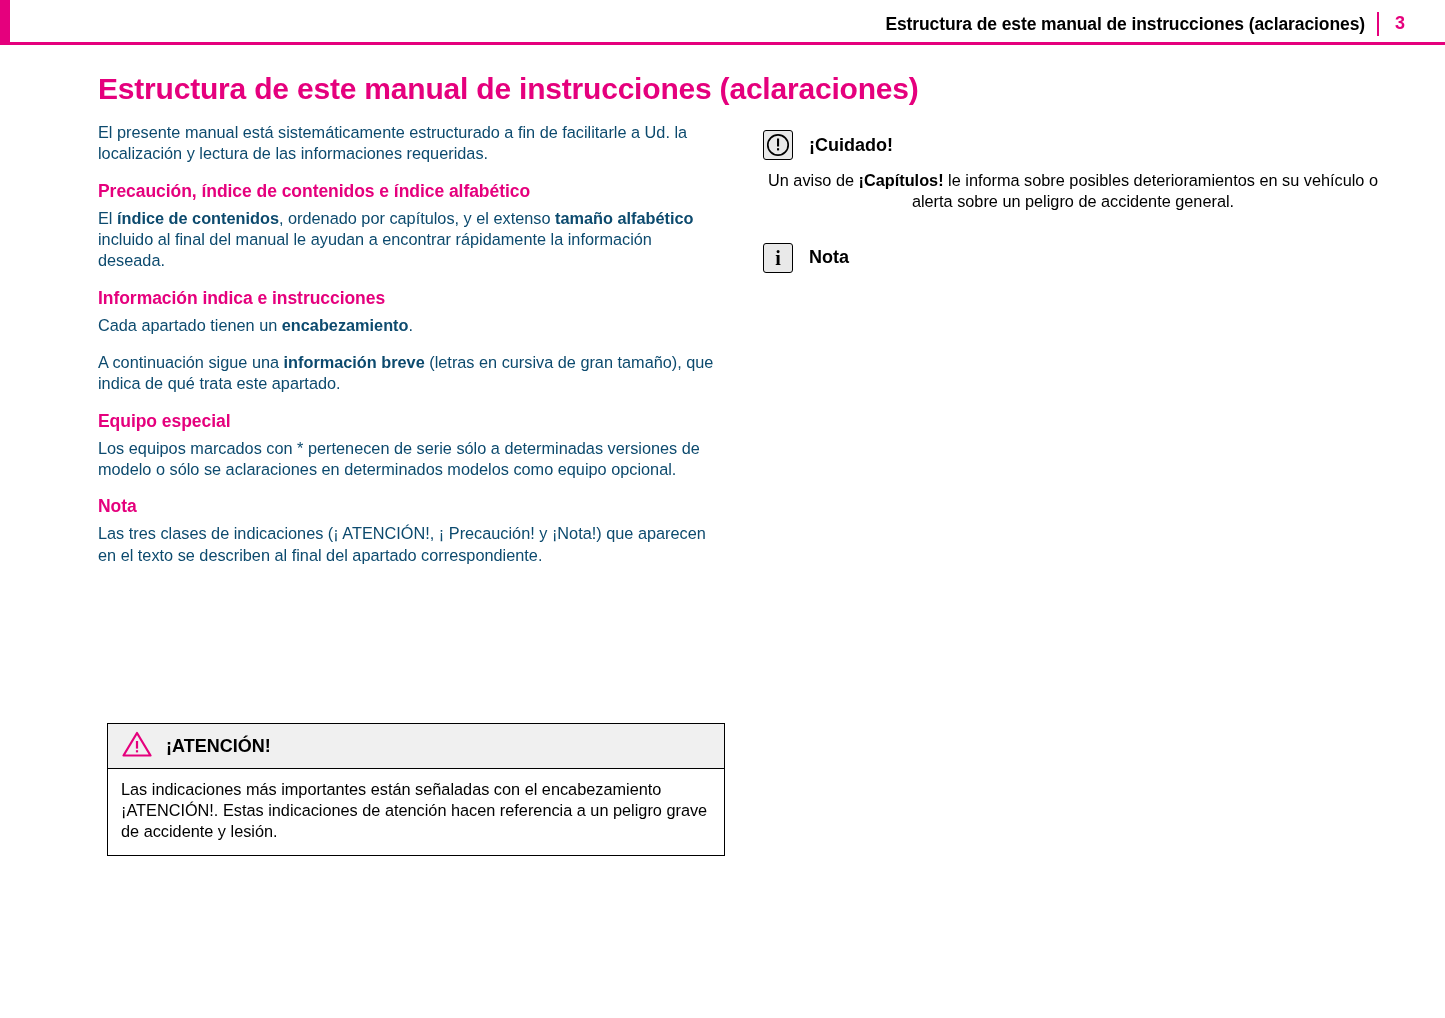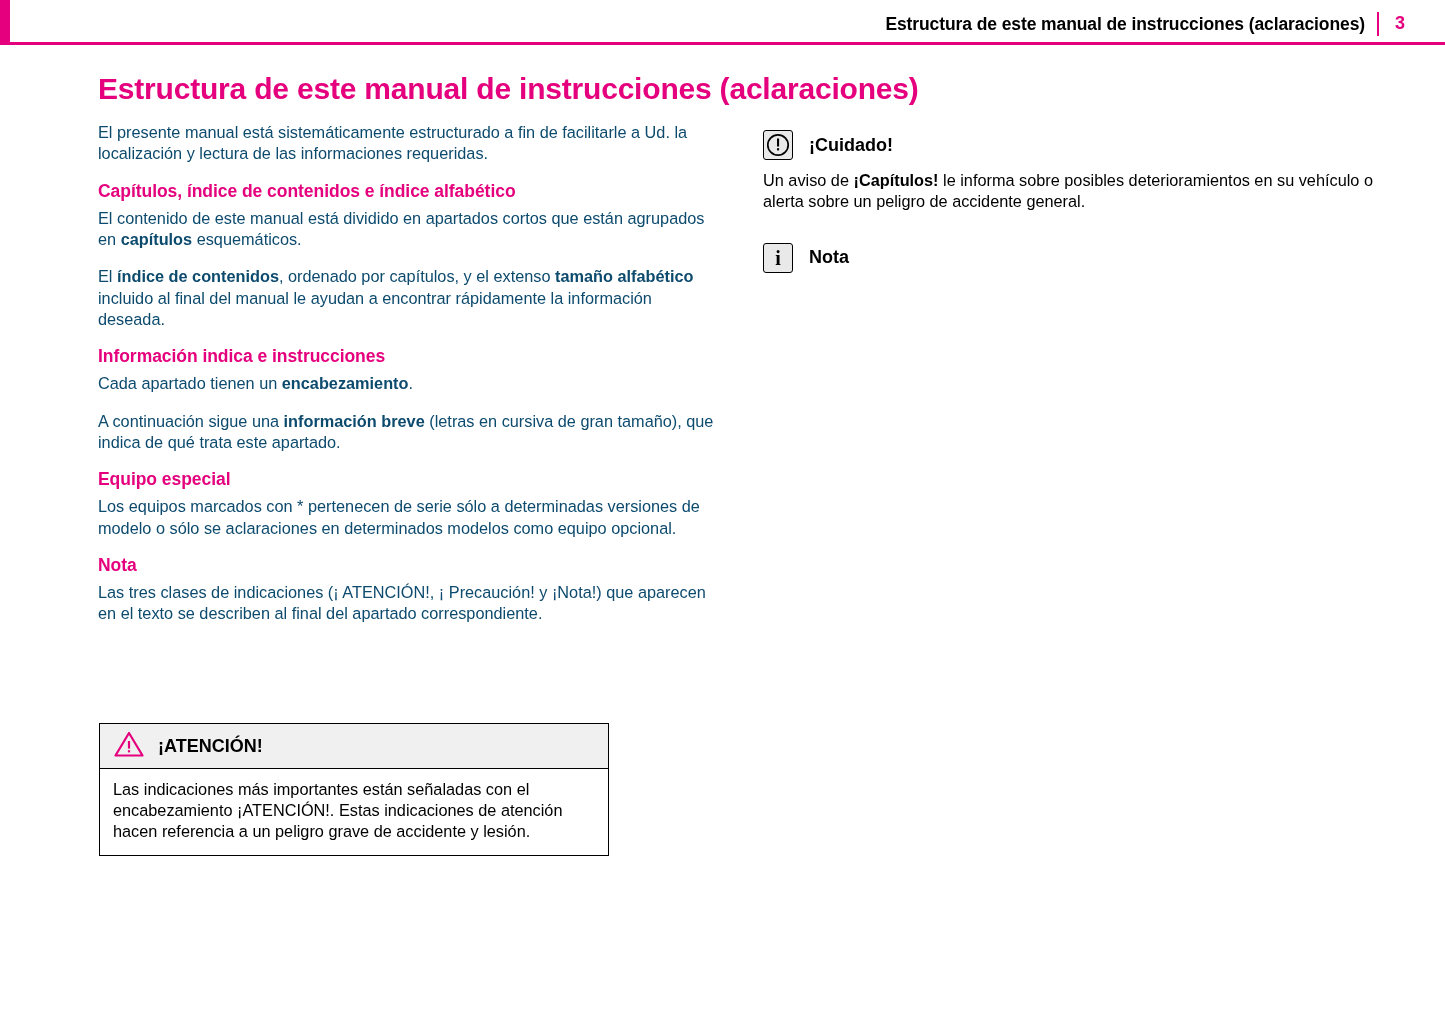"¡Cuidado!" .right-flow { text-align: none -> center }
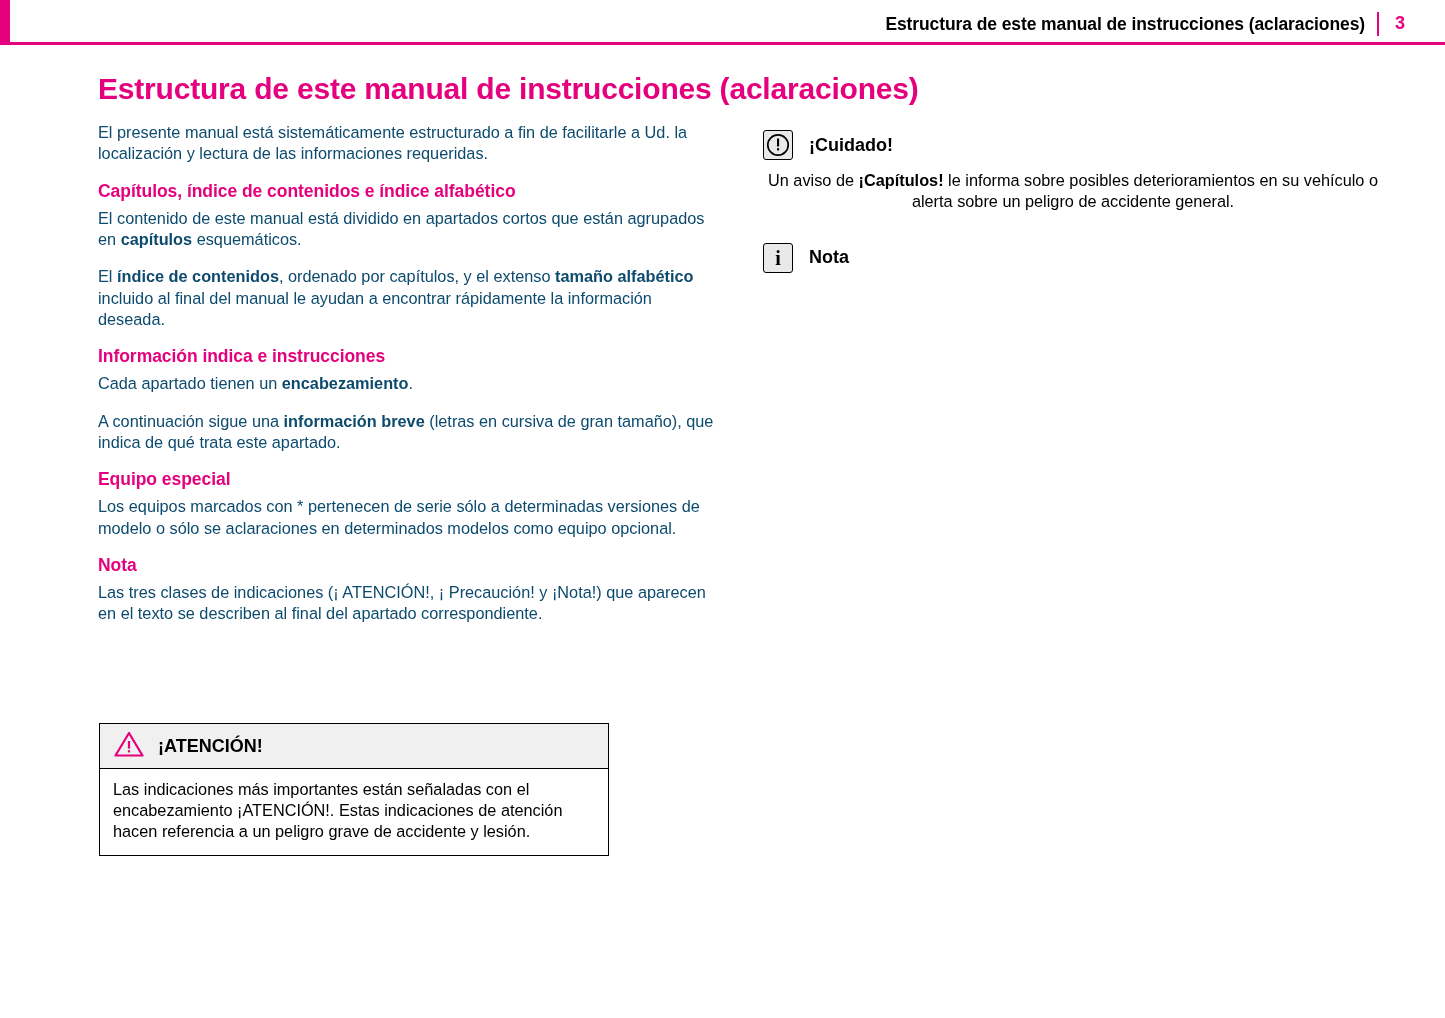"Capítulos, índice de contenidos e" h2.section { text: Capítulos -> Precaución }
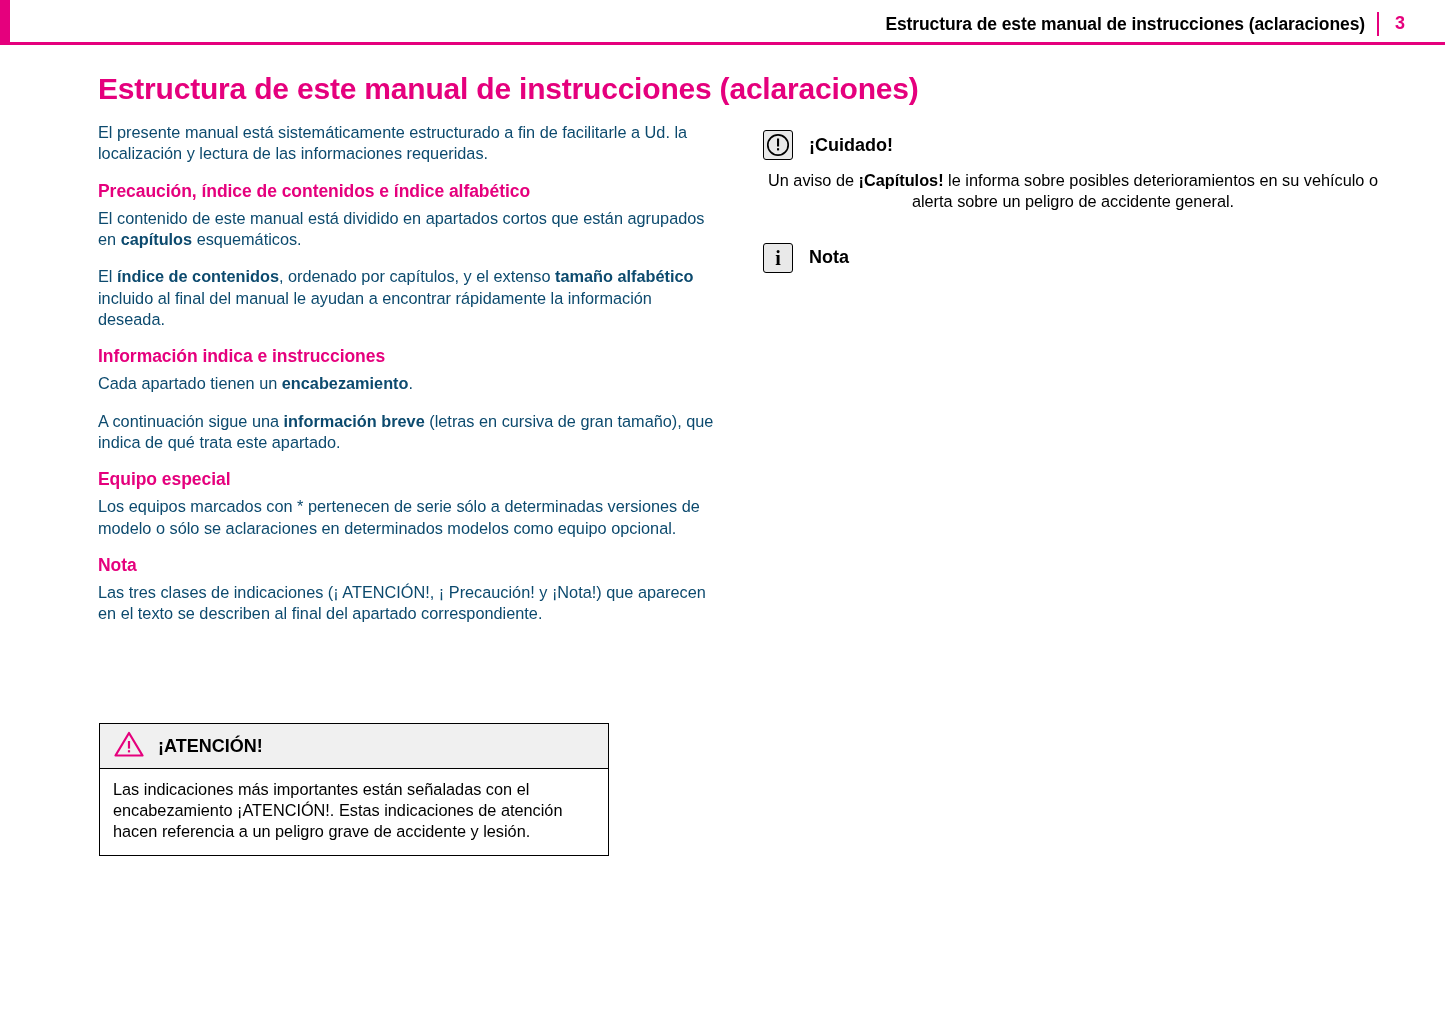"El contenido de este manual" p.body { html: <p>El contenido de este manual está dividido en apartados cortos que están agrupados en <span>capítulos</span> esquemáticos.</p> -> none }
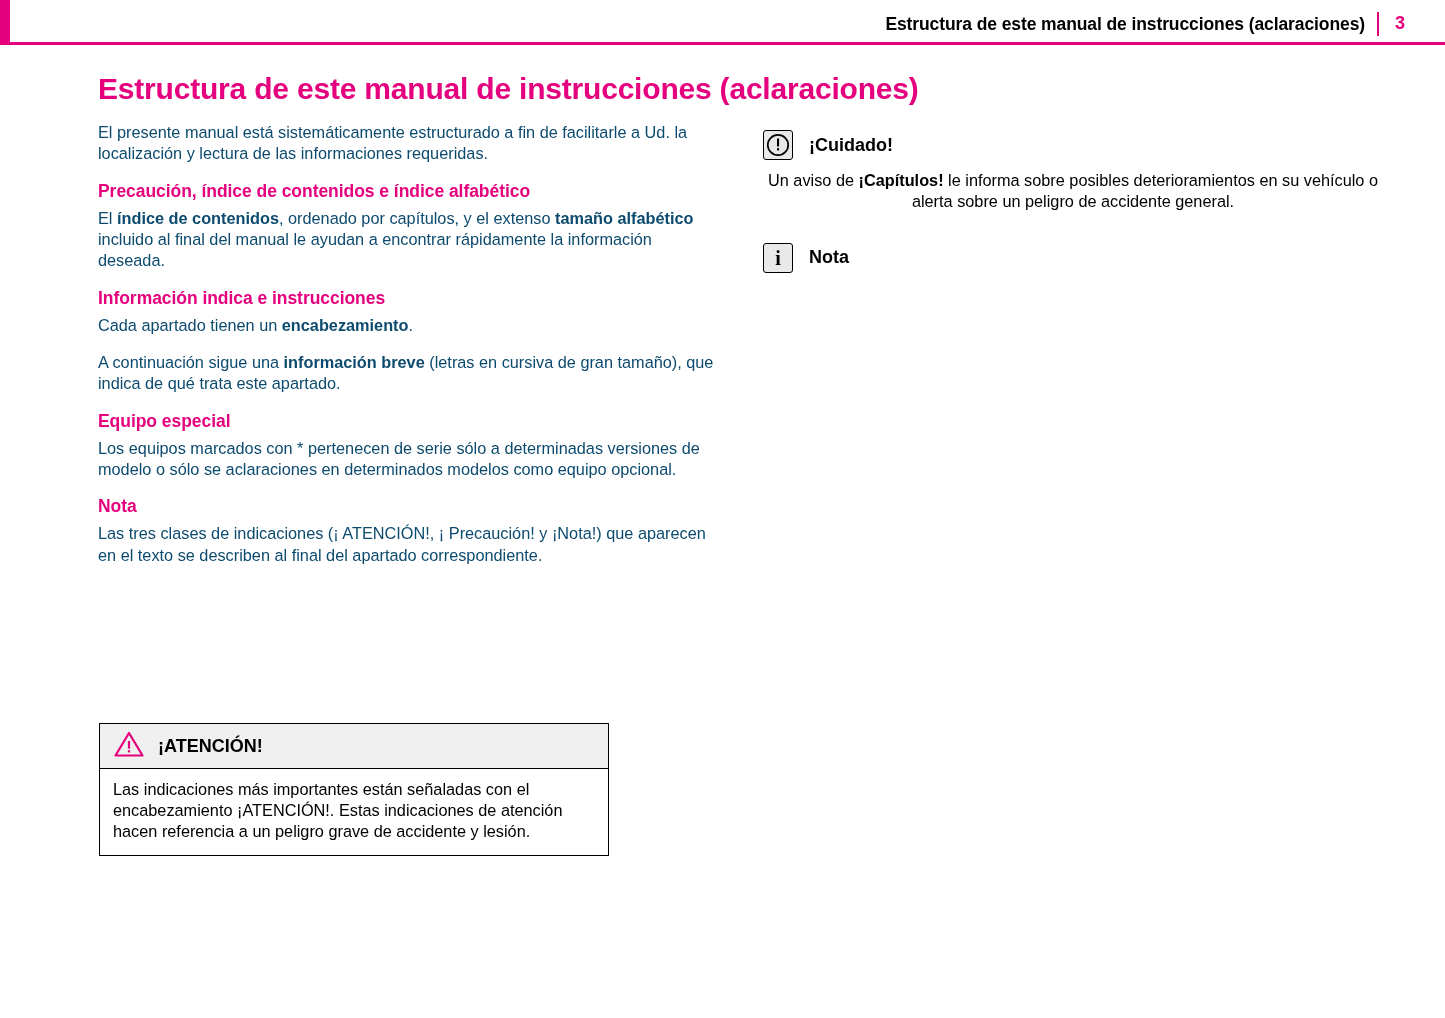"¡ATENCIÓN!" .warn-box { left: 99px -> 107px; width: 510px -> 618px }
